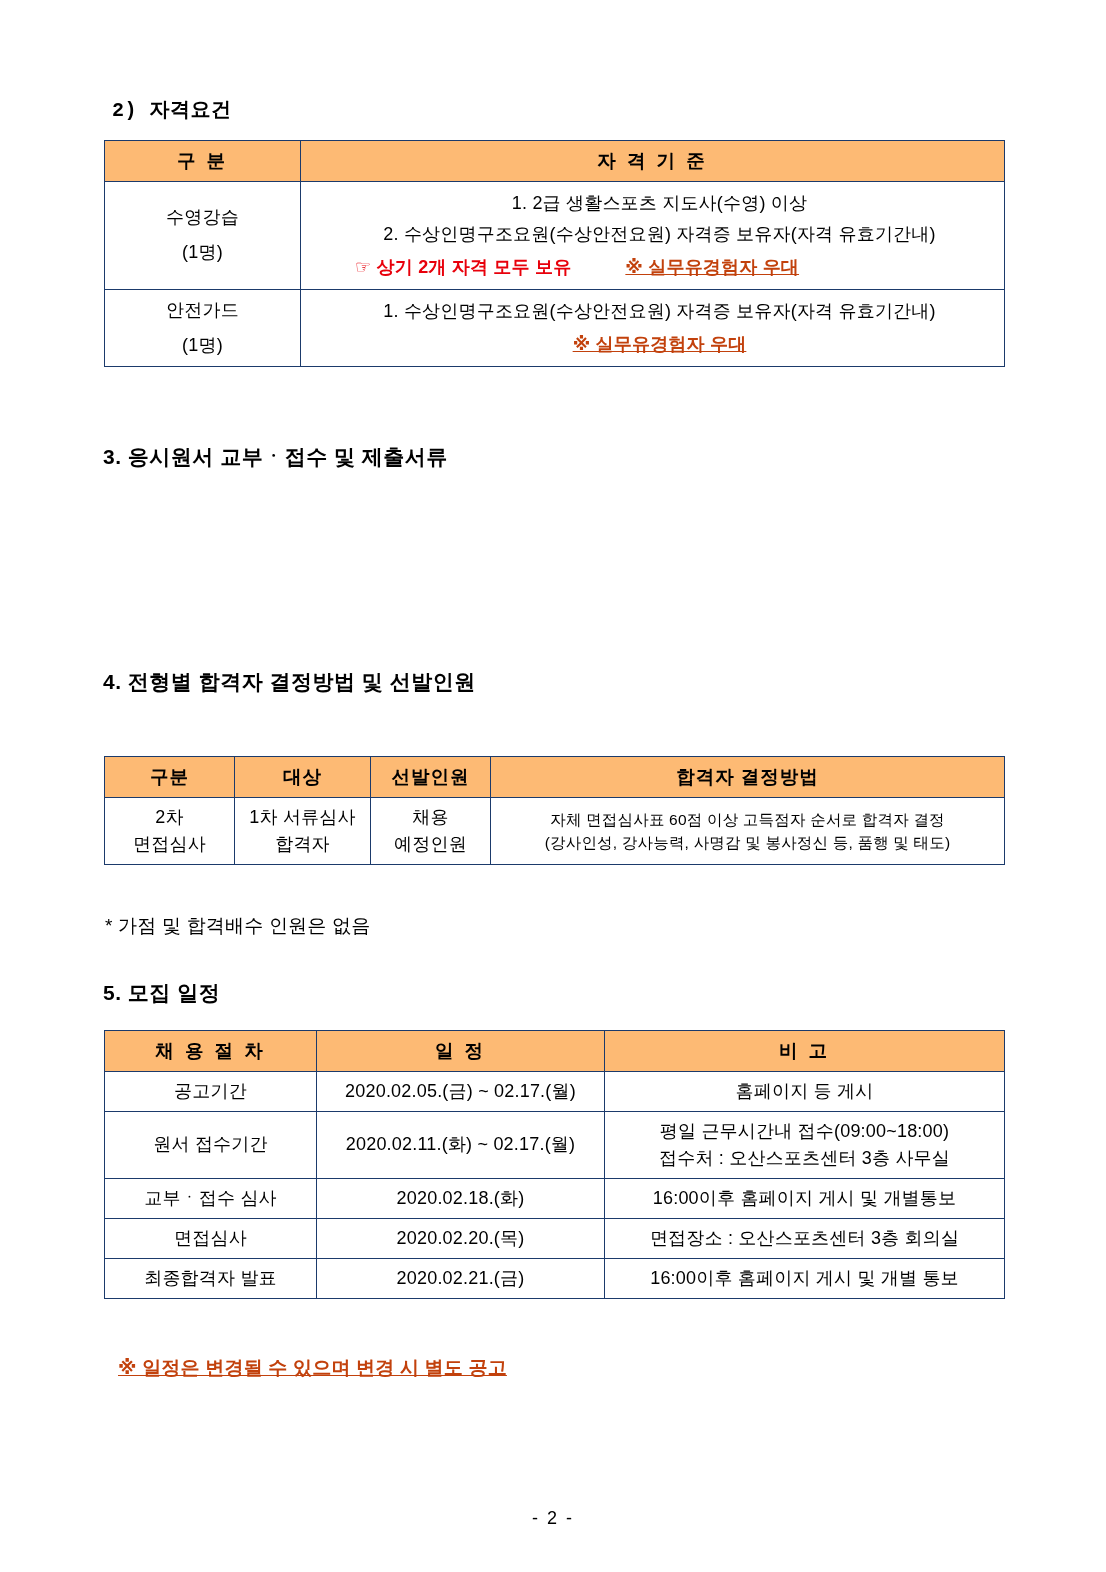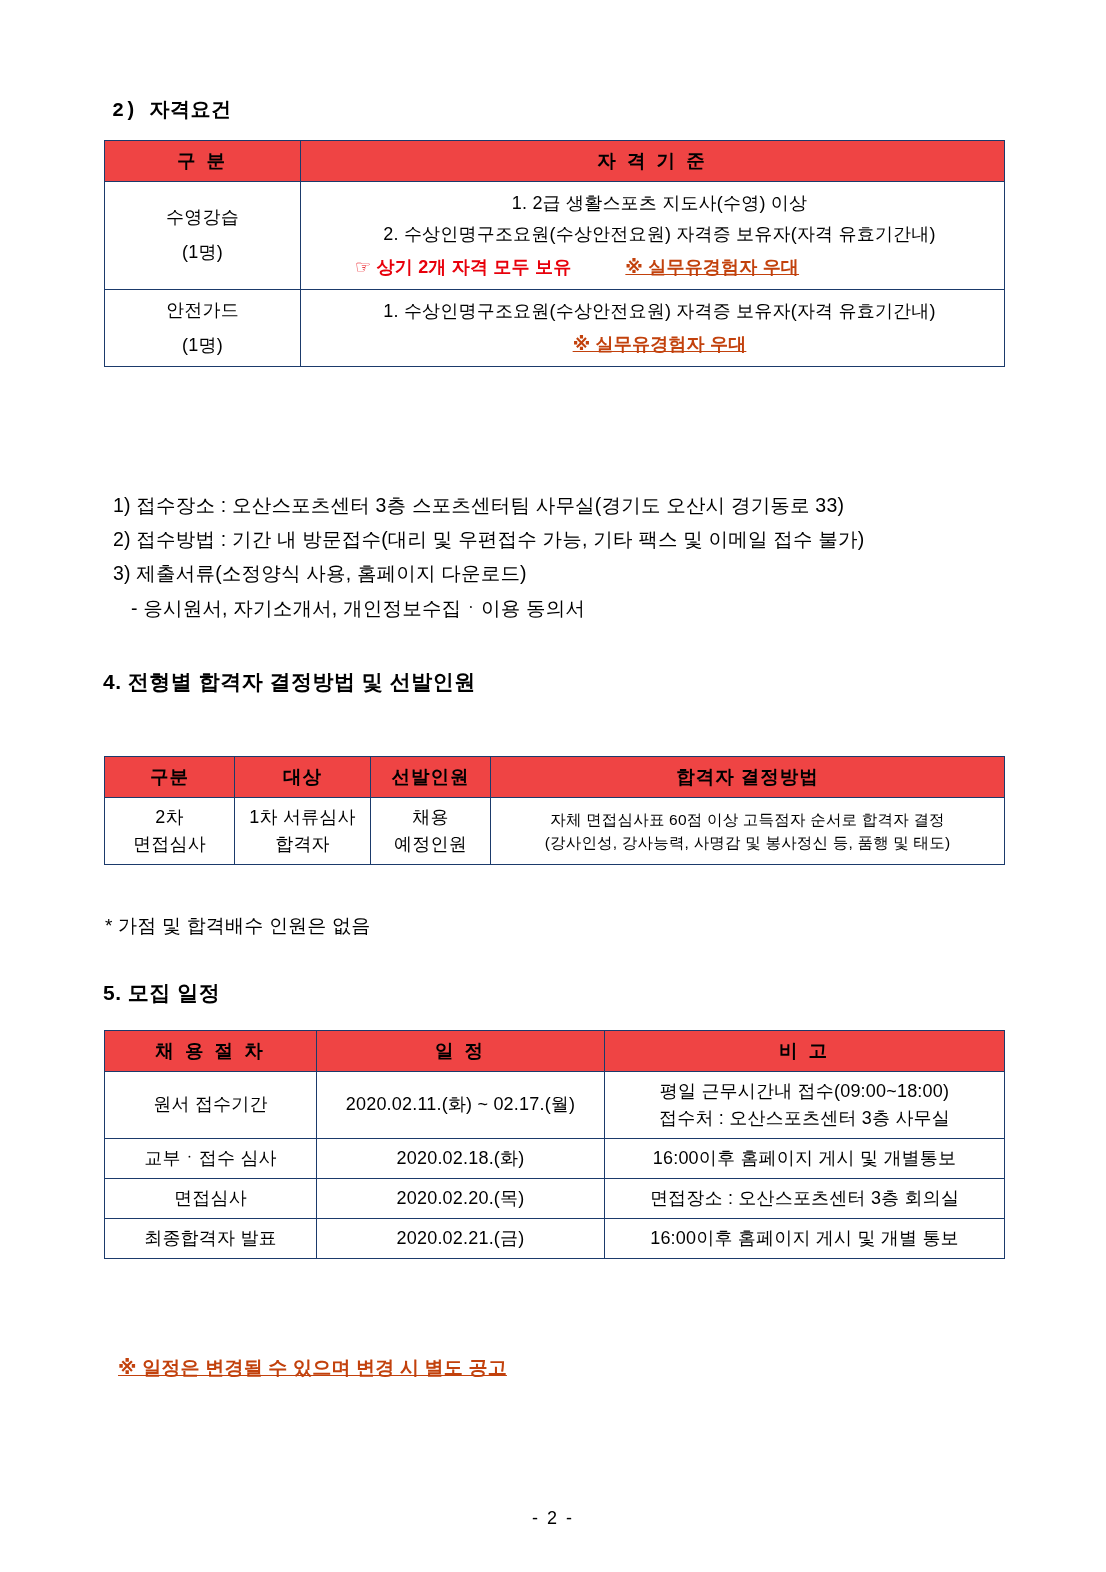"구 분" table.doc thead th { background: #ef4444 -> #fdba74 }
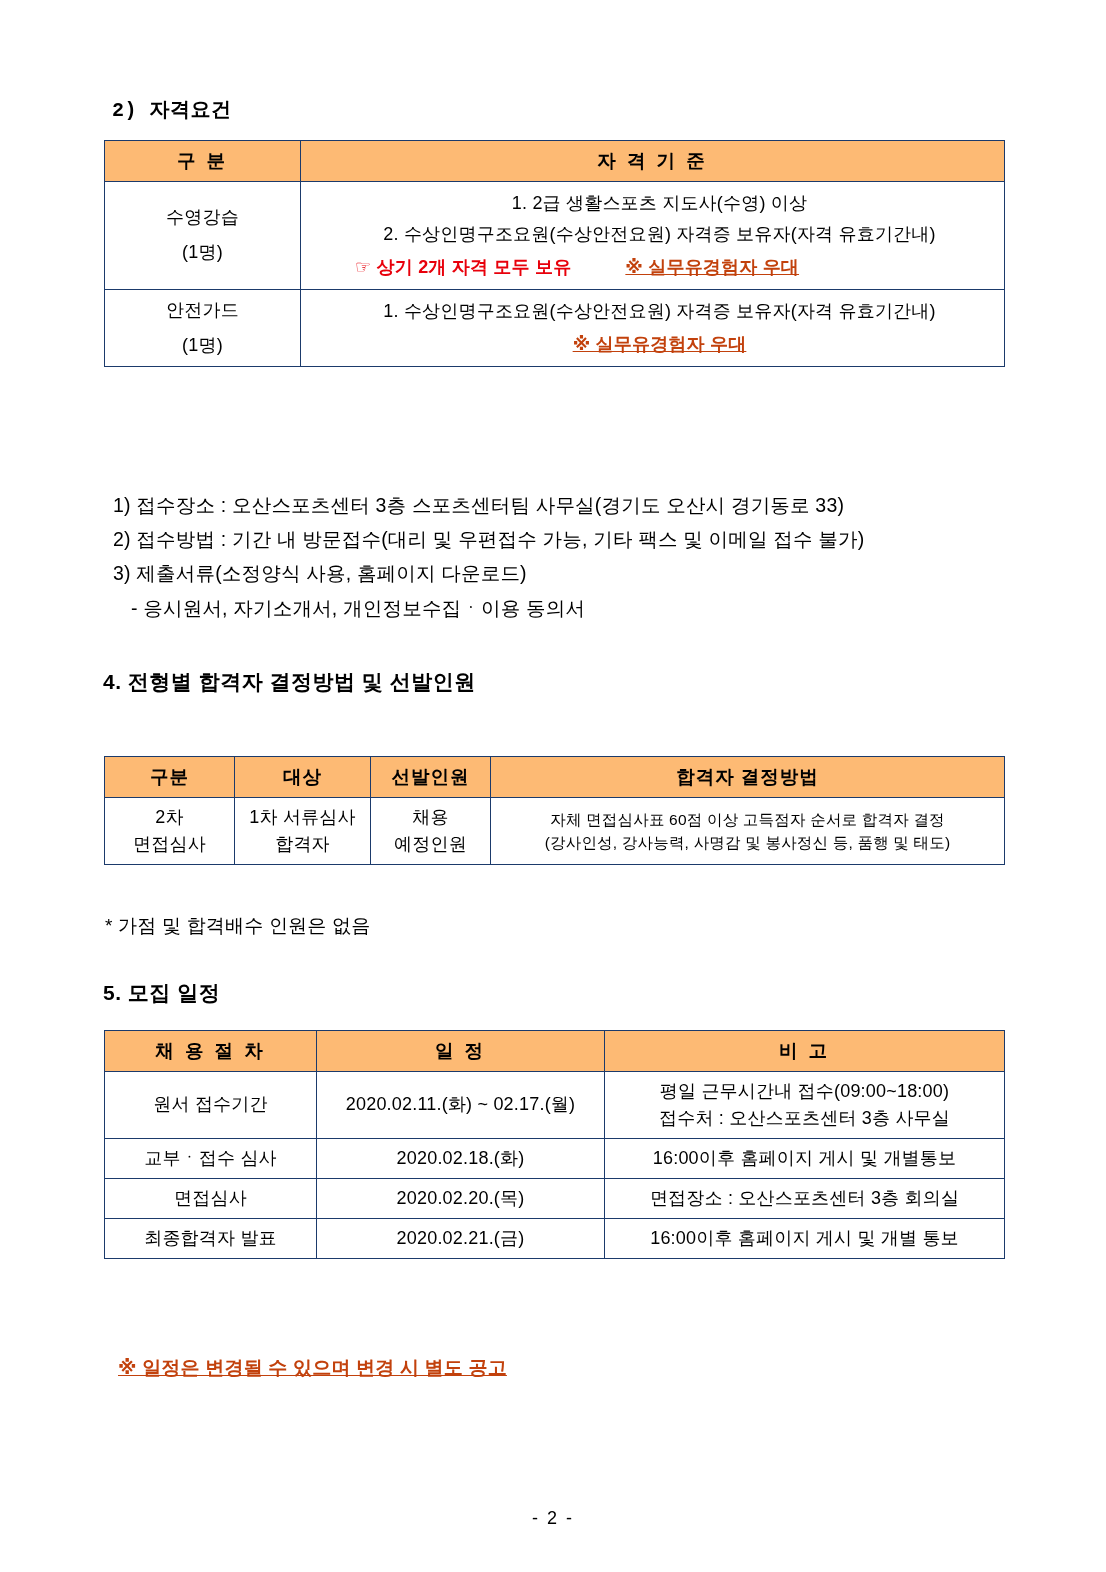"3. 응시원서 교부ㆍ접수 및 제출서류" div.sec-title { html: none -> <div>3. 응시원서 교부ㆍ접수 및 제출서류</div> }
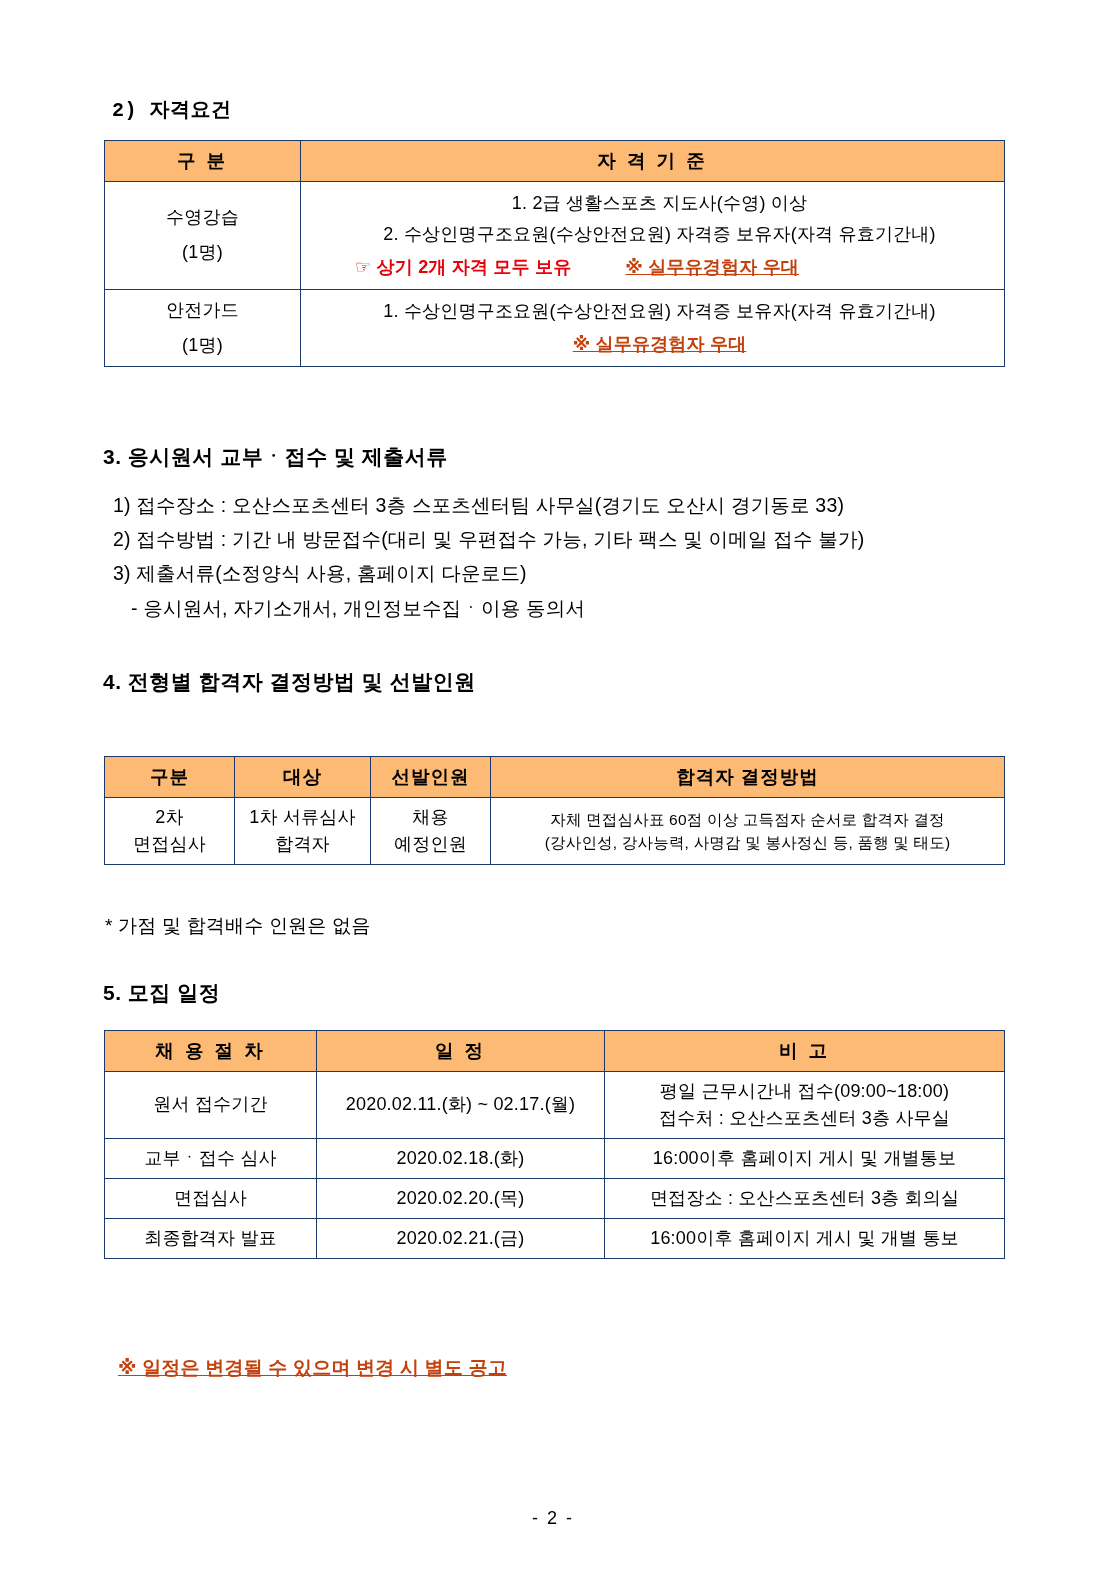"1) 접수장소 : 오산스포츠센터 3층" div { html: <div> <div>1) 접수장소 : 오산스포츠센터 3층 스포츠센터팀 사무실(경기도 오산시 경기동로 33)</div> <div>2) 접수방법 : 기간 내 방문접수(대리 및 우편접수 가능, 기타 팩스 및 이메일 접수 불가)</div> <div>3) 제출서류(소정양식 사용, 홈페이지 다운로드)</div> <div>- 응시원서, 자기소개서, 개인정보수집ㆍ이용 동의서</div> </div> -> none }
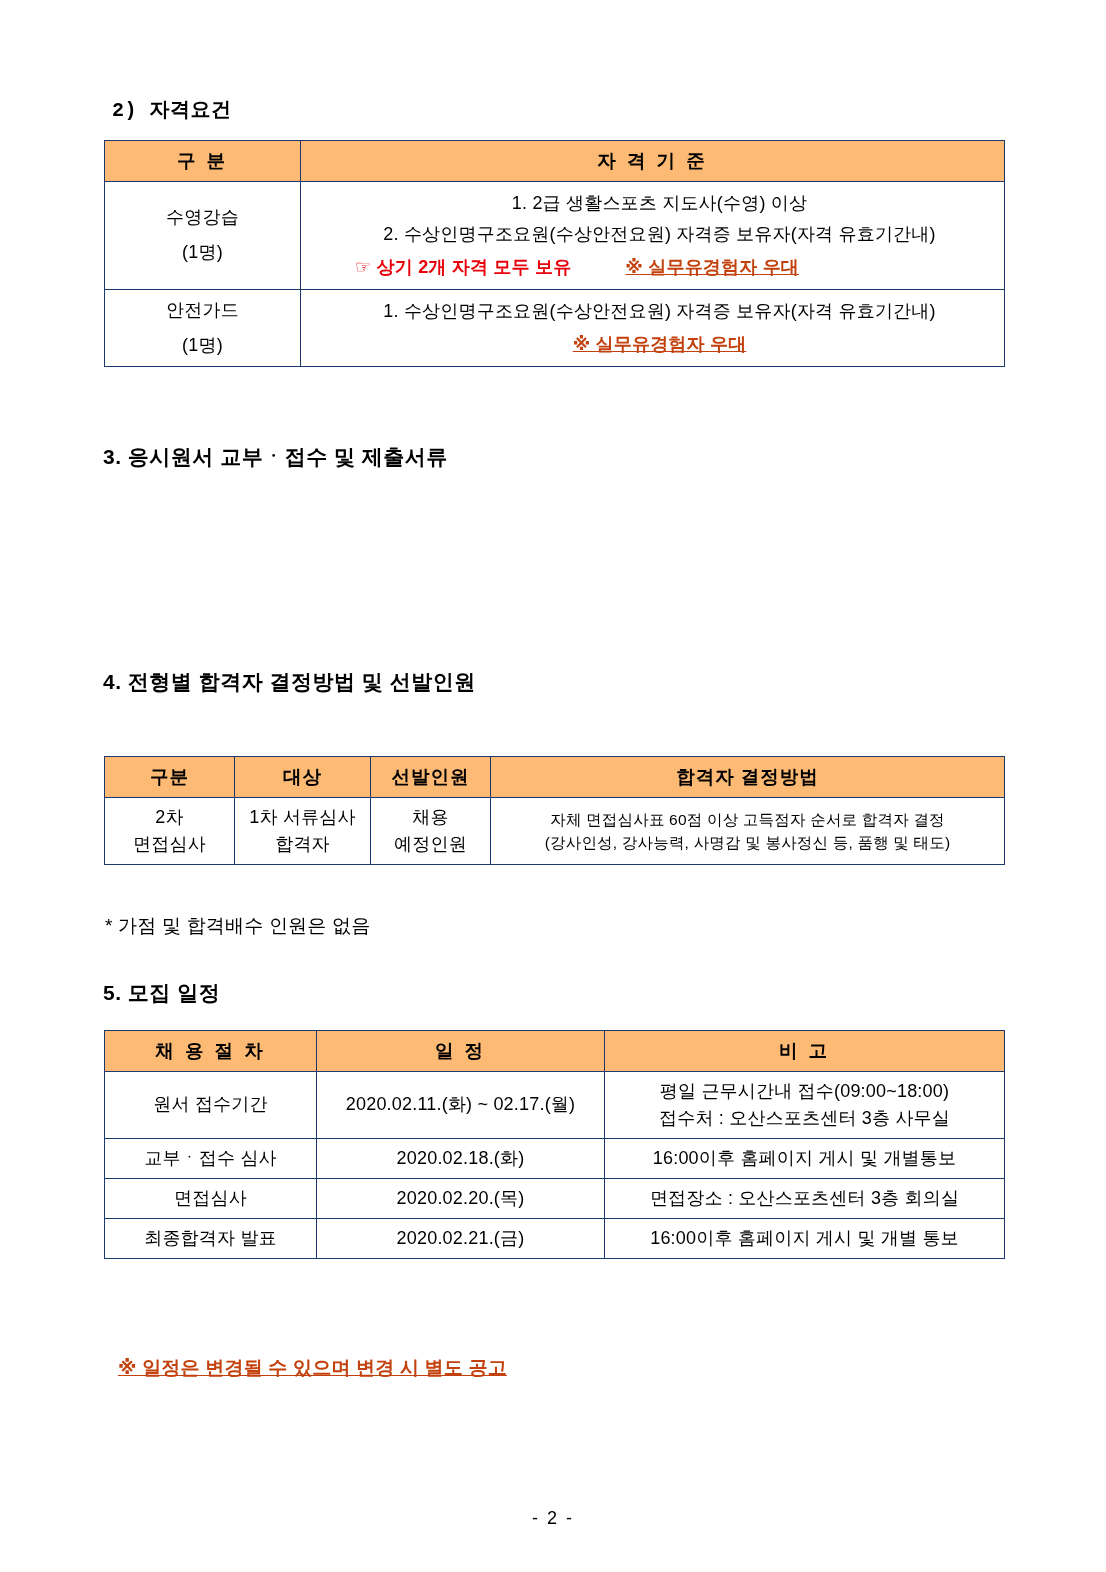"공고기간" tr { html: none -> <tr> <td>공고기간</td> <td>2020.02.05.(금) ~ 02.17.(월)</td> <td>홈페이지 등 게시</td> </tr> }
